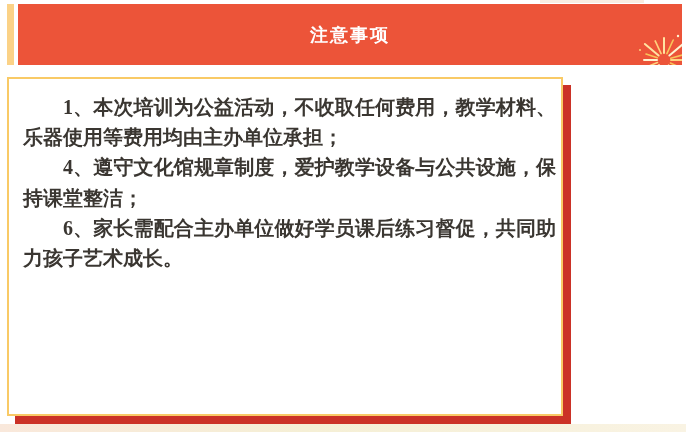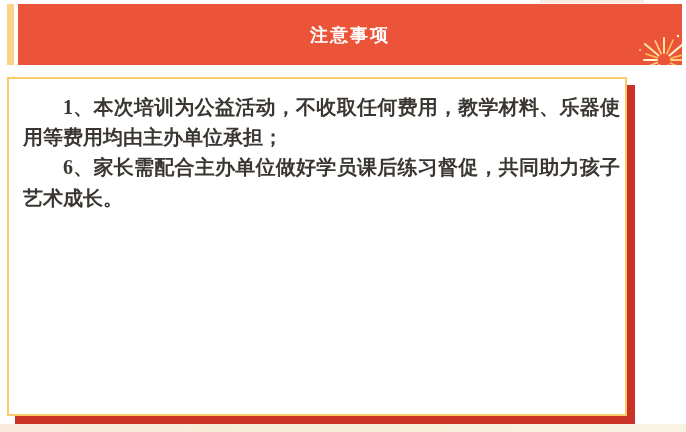"1、本次培训为公益活动，不收取任何费用，教学材料、乐器使用等费用均由主办单位承担" .notice-card { width: 620px -> 556px }
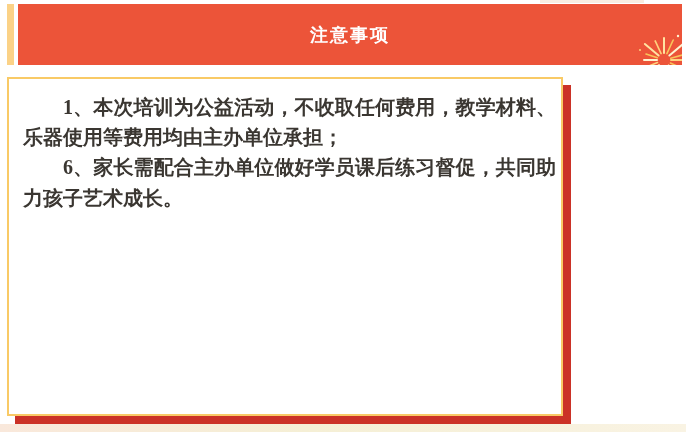"4、遵守文化馆规章制度，爱护教学设备与公共设施，保持课堂整洁；" p { html: none -> <p>4、遵守文化馆规章制度，爱护教学设备与公共设施，保持课堂整洁；</p> }
